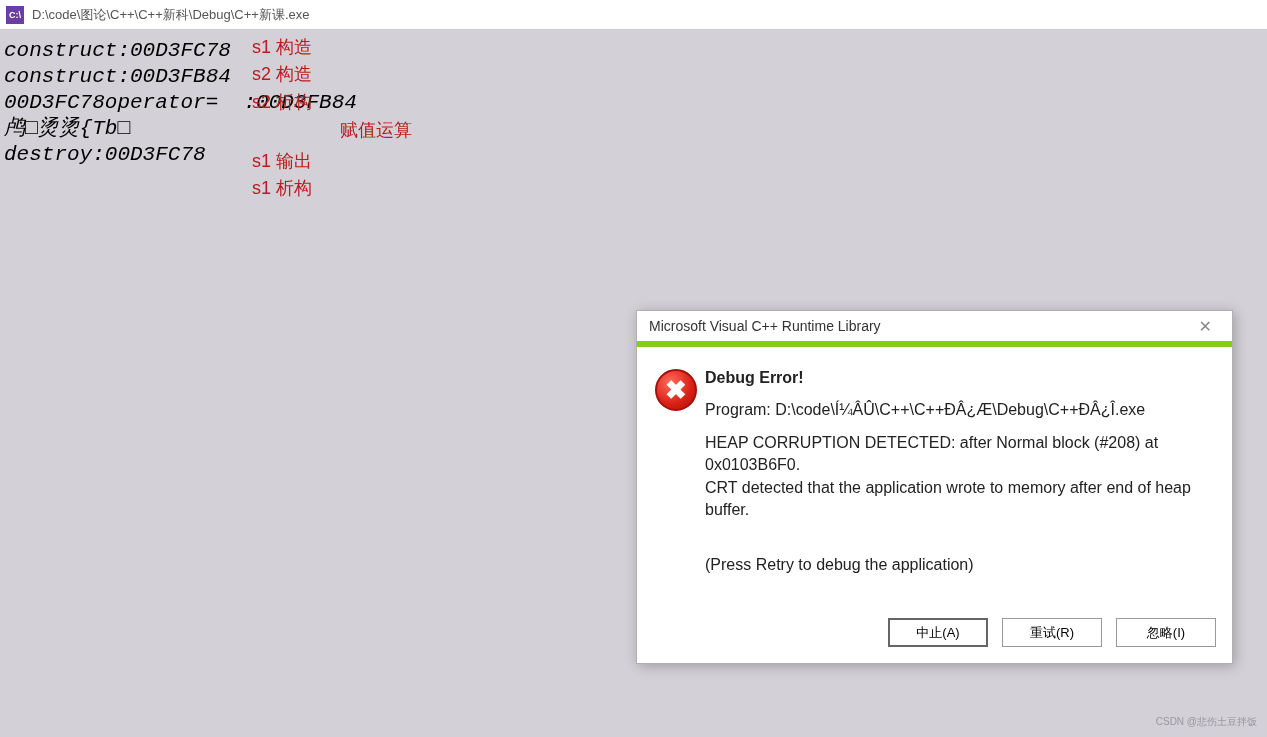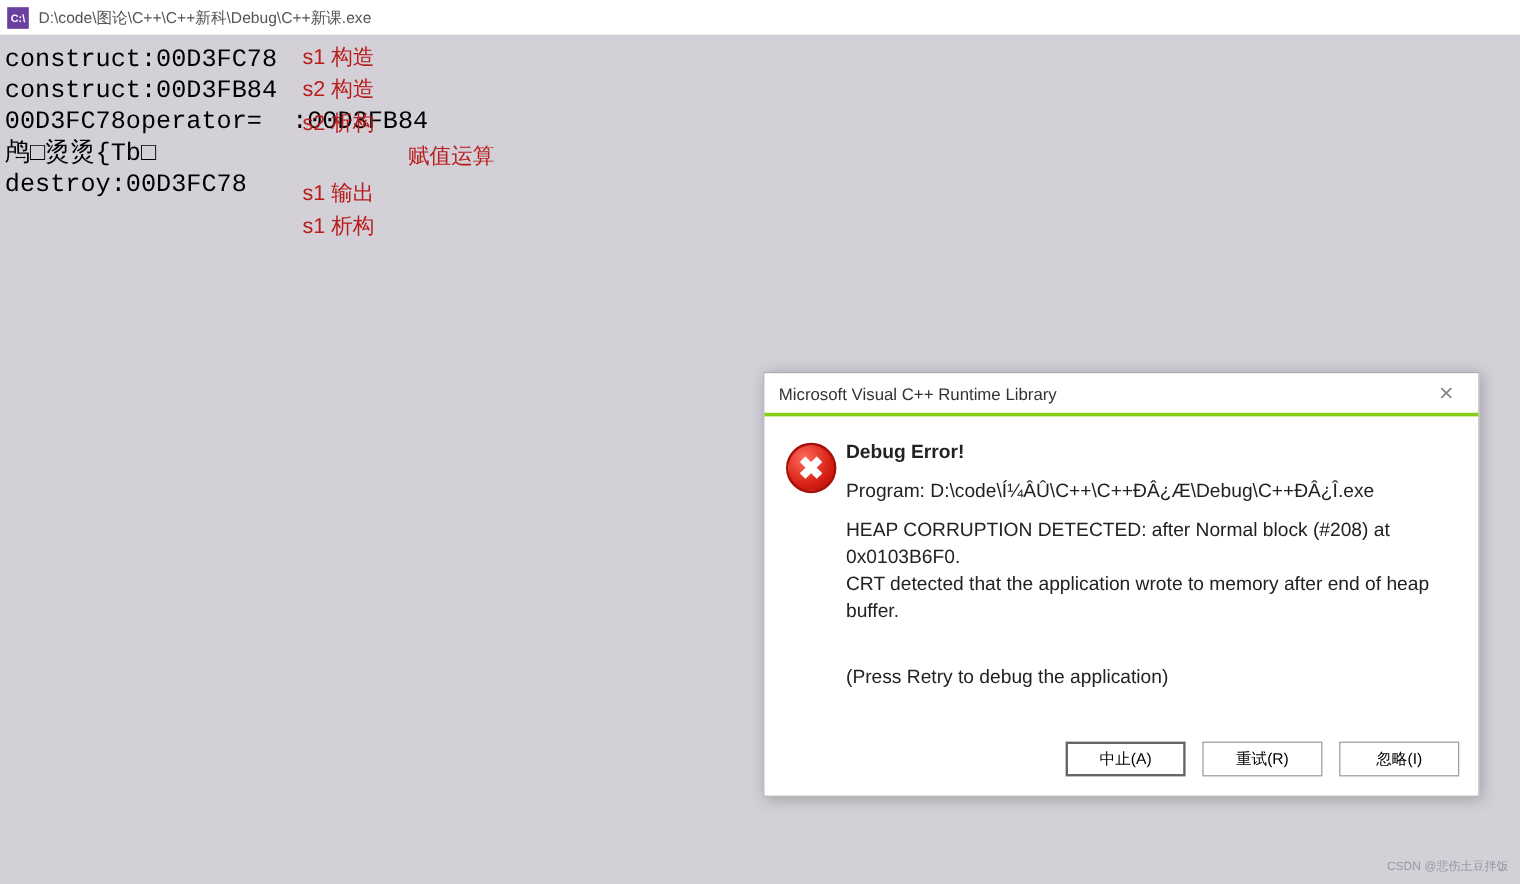"construct:00D3FC78" .console-line { font-style: none -> italic }
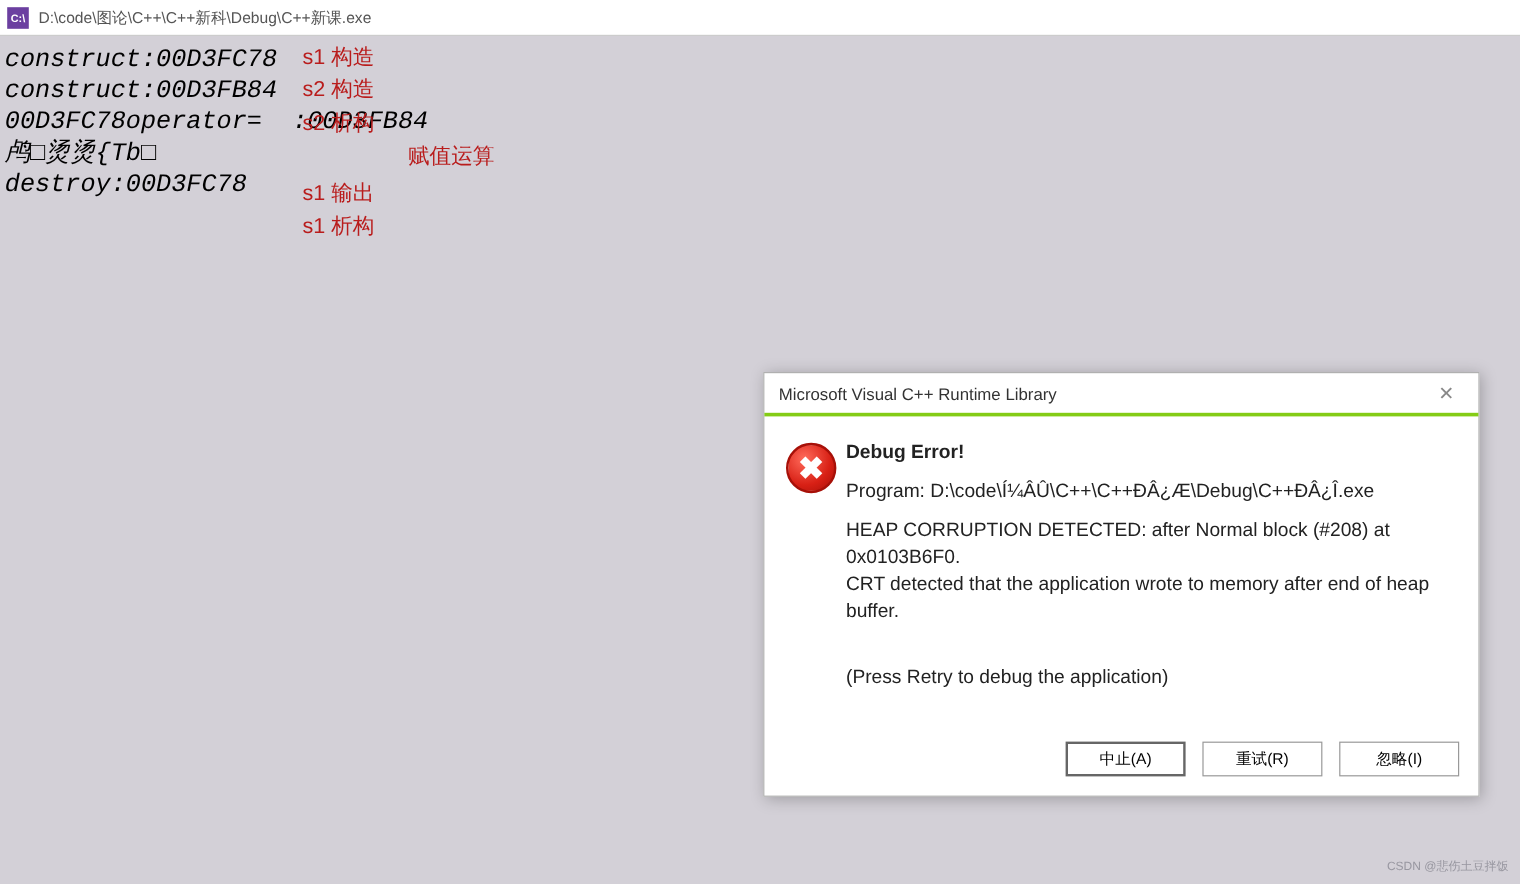"Microsoft Visual C++ Runtime Library" .dialog-titlebar { border-bottom: 3px solid #84cc16 -> 6px solid #84cc16 }
